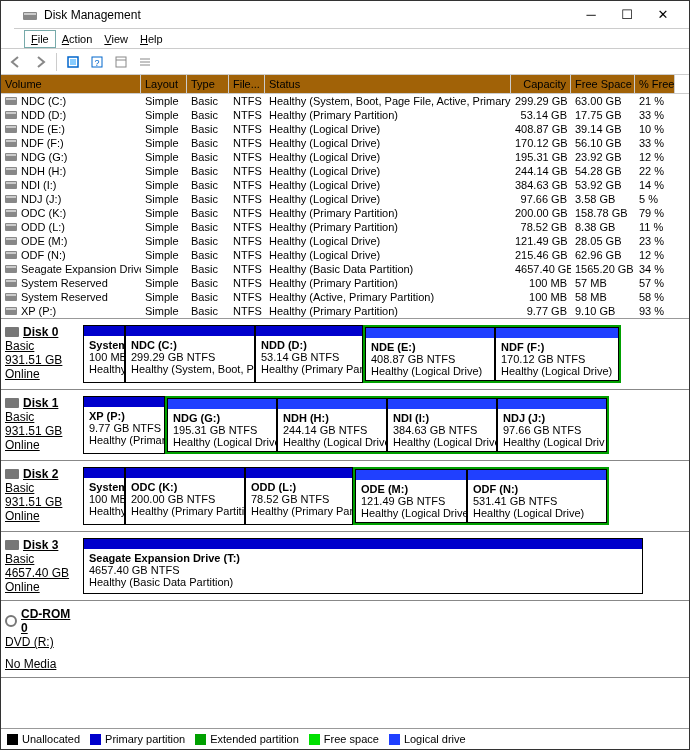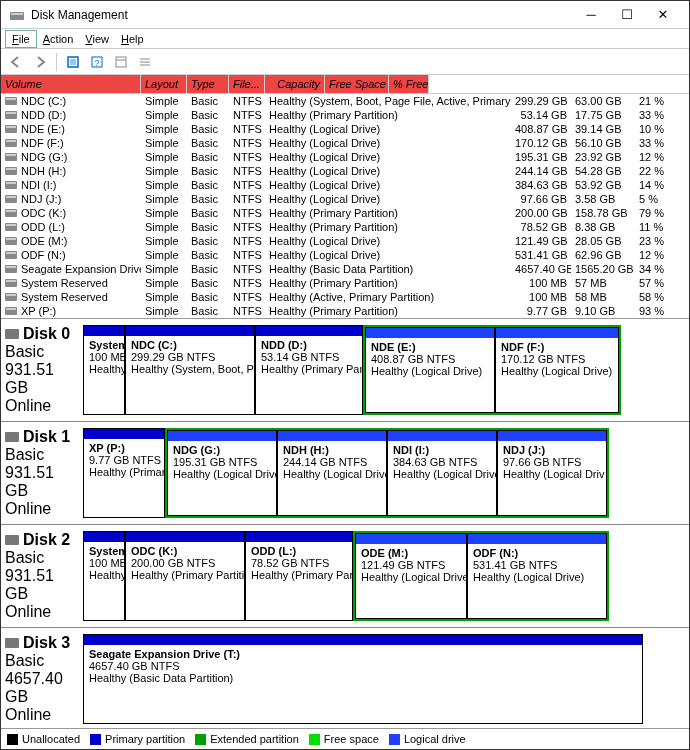"Disk Management" .title-bar { margin-left: none -> 13px }
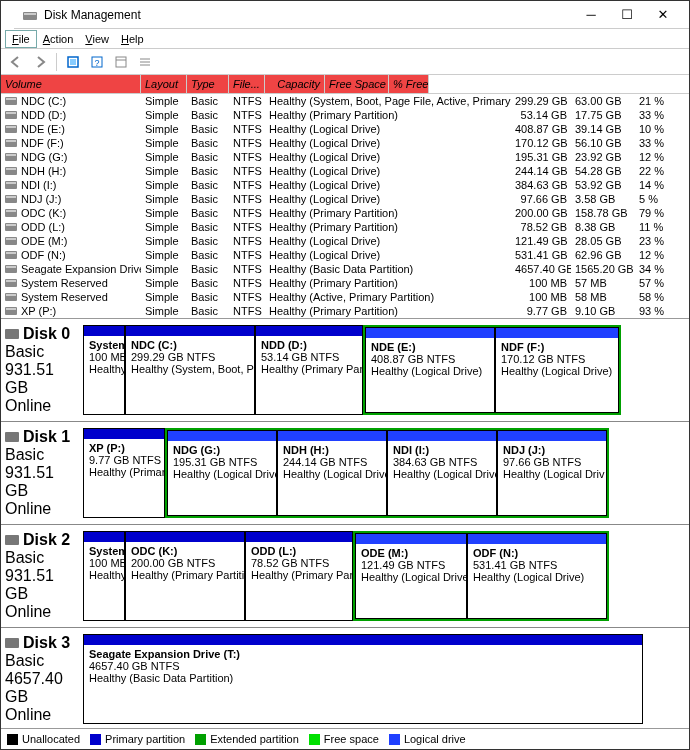"File" div.menu-item { margin-left: none -> 19px }
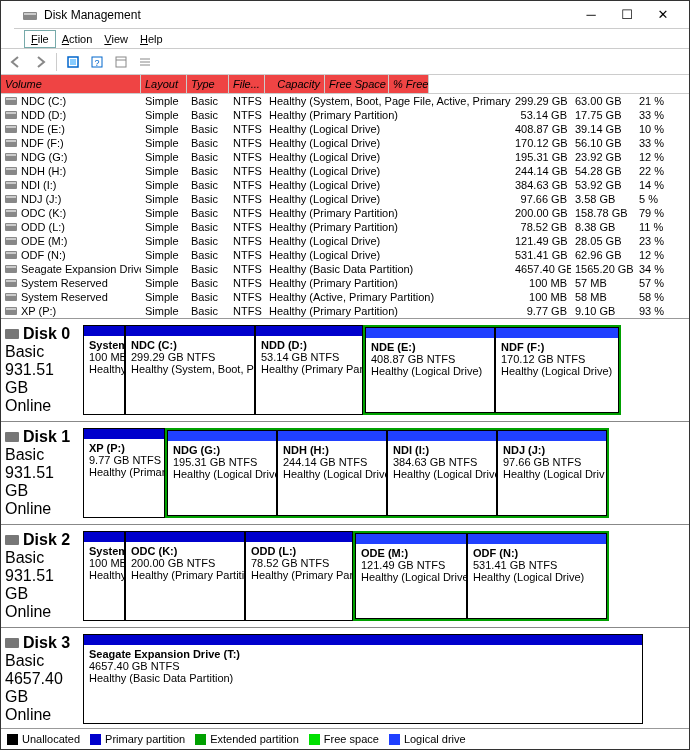"Volume" .vol-header div { background: #ef4444 -> #a16207; font-style: italic -> none }
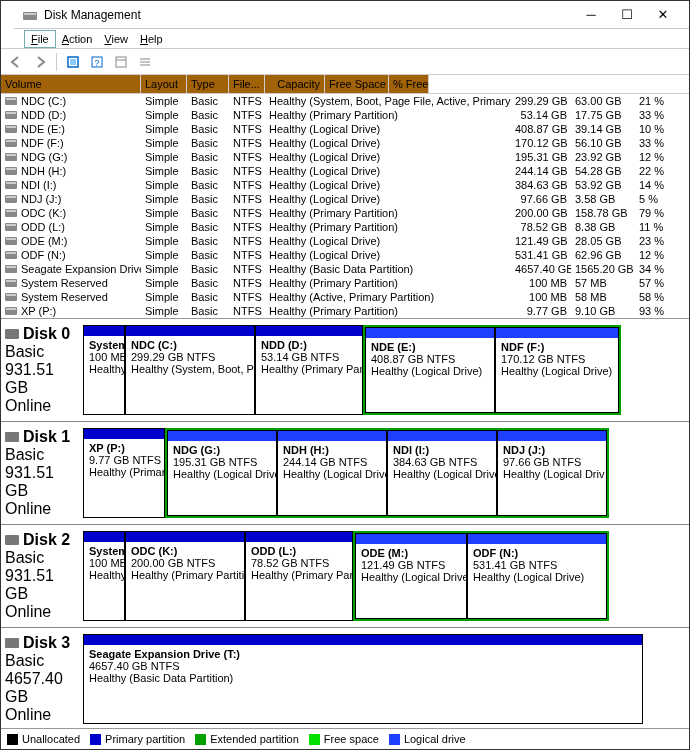"Status" div.c-status { html: none -> <div>Status</div> }
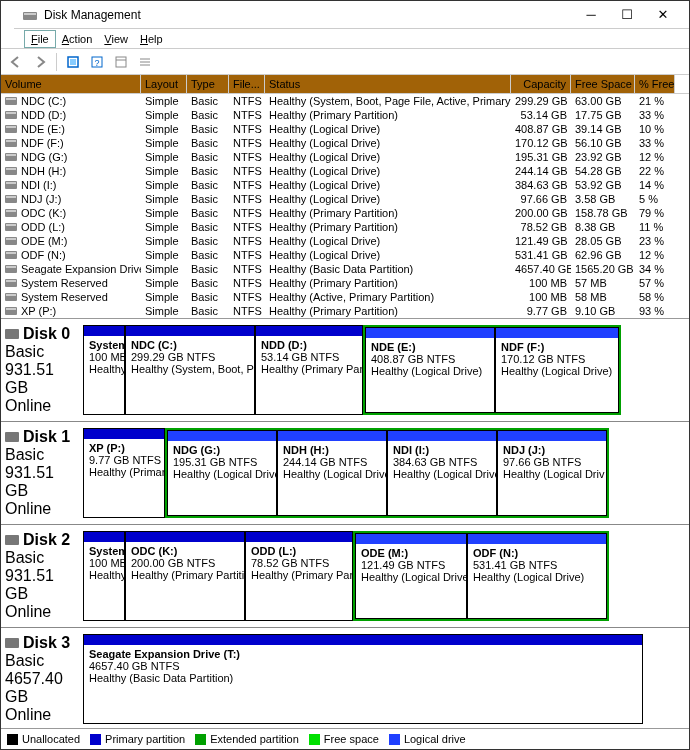"531.41 GB" div.c-cap { text: 531.41 -> 215.46 }
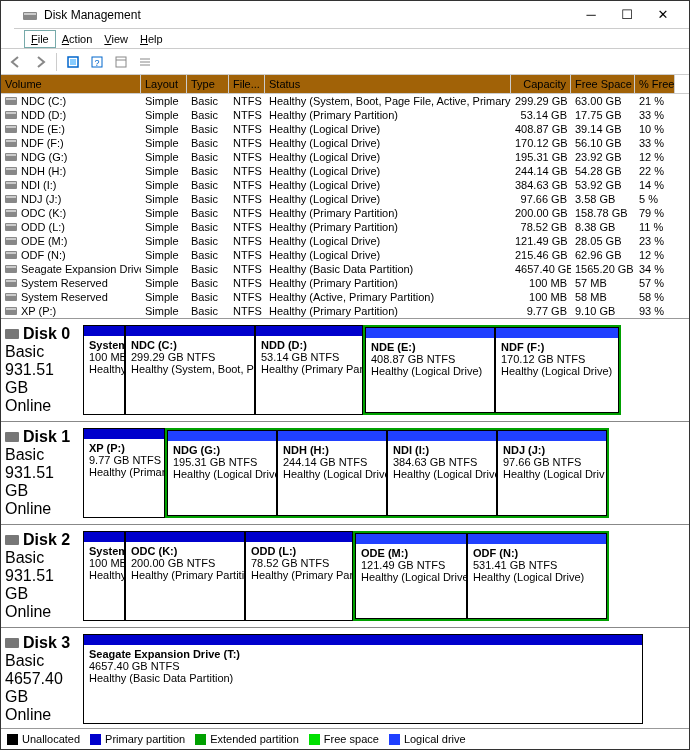"Disk 0" .disk-info { font-size: 16px -> 12px; text-decoration: none -> underline }
